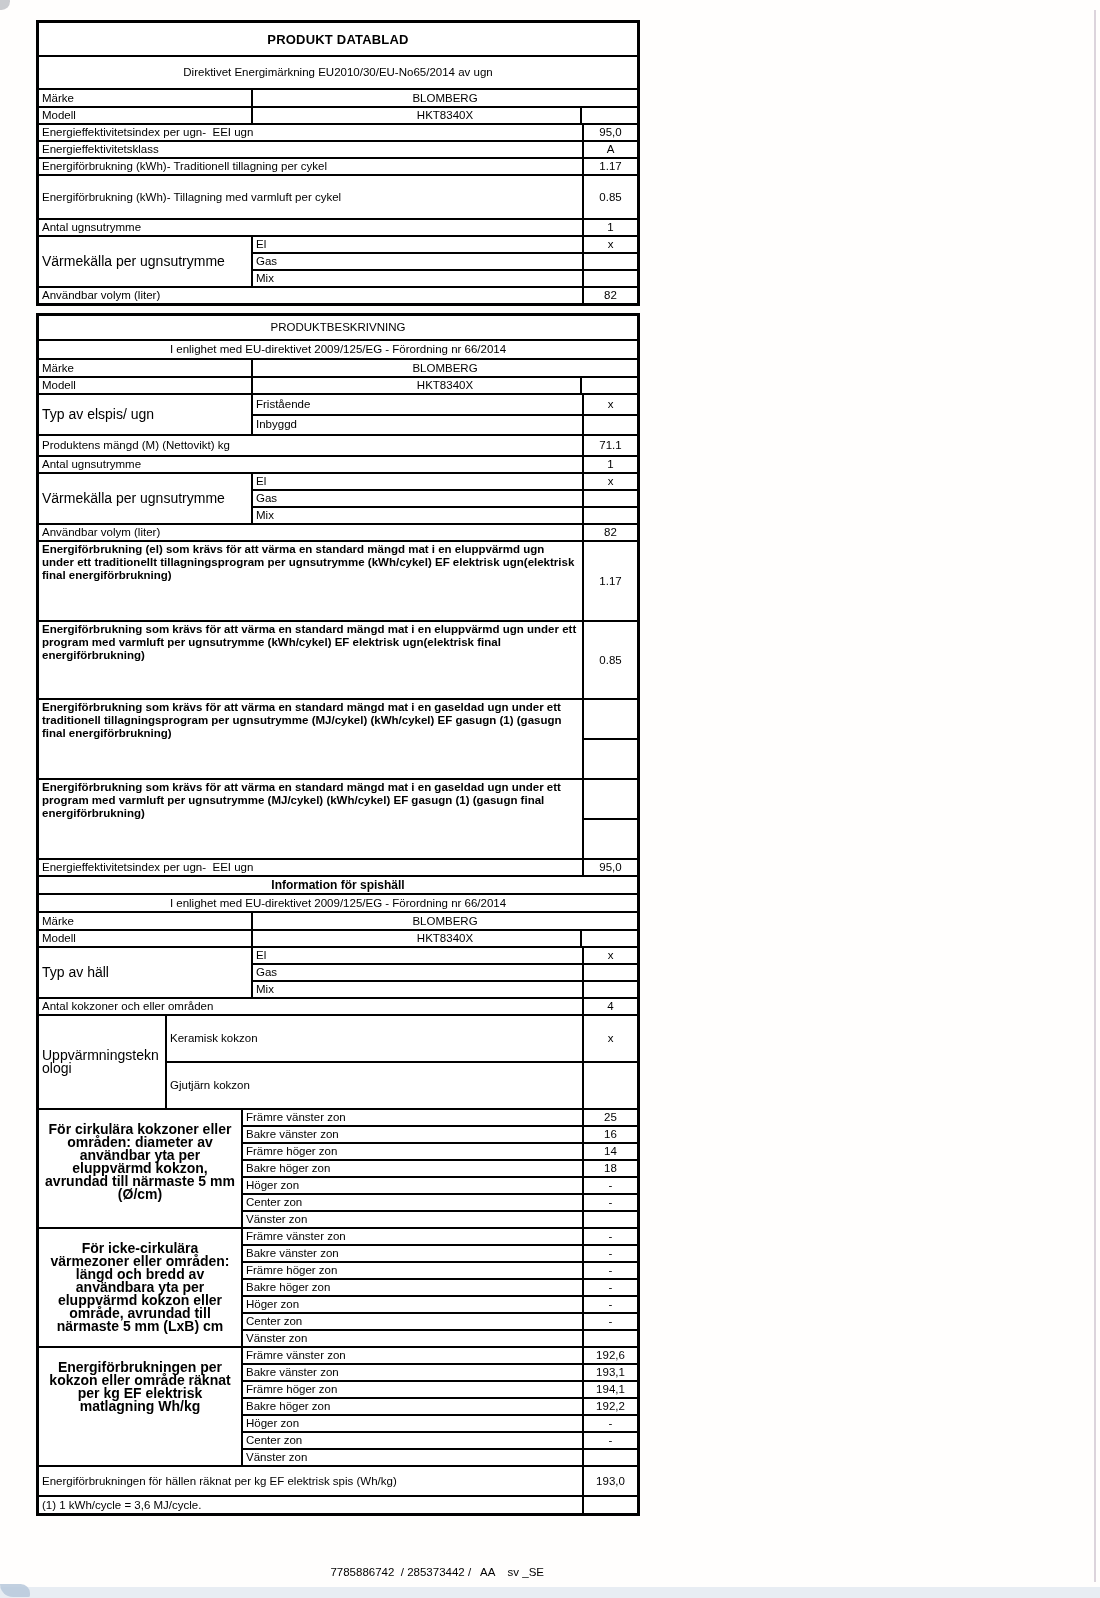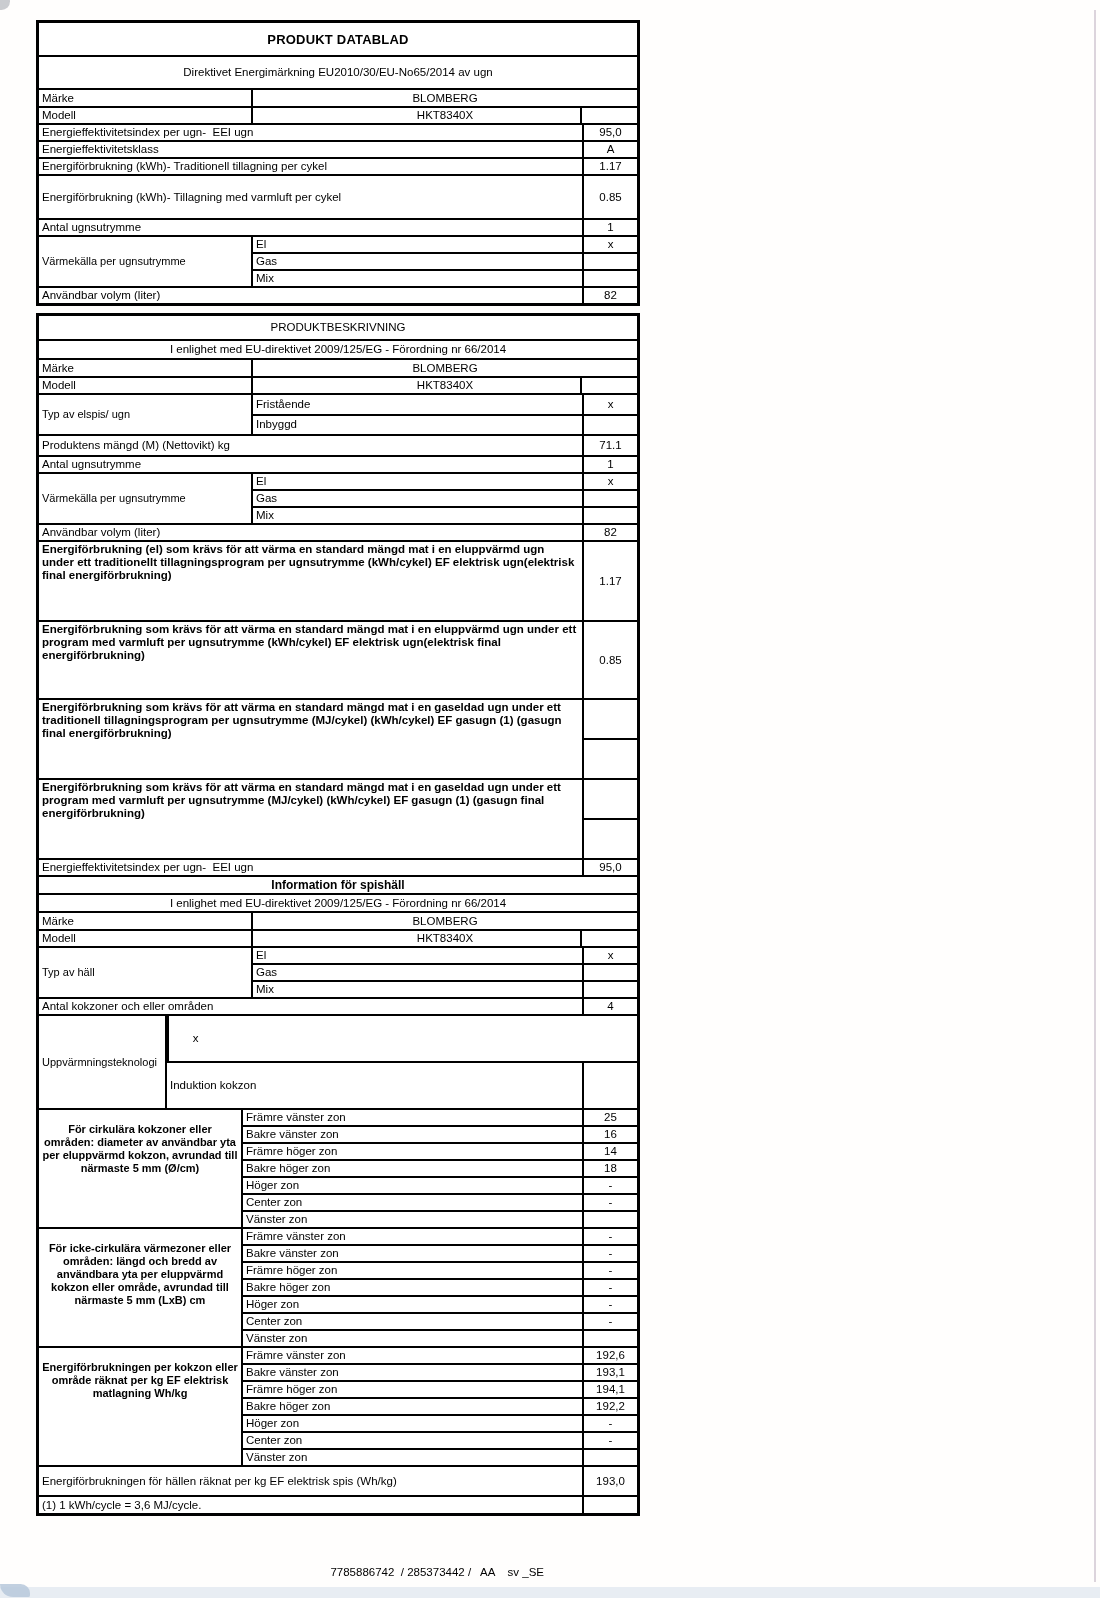"Värmekälla per ugnsutrymme" .grp-label { font-size: 11px -> 14px }
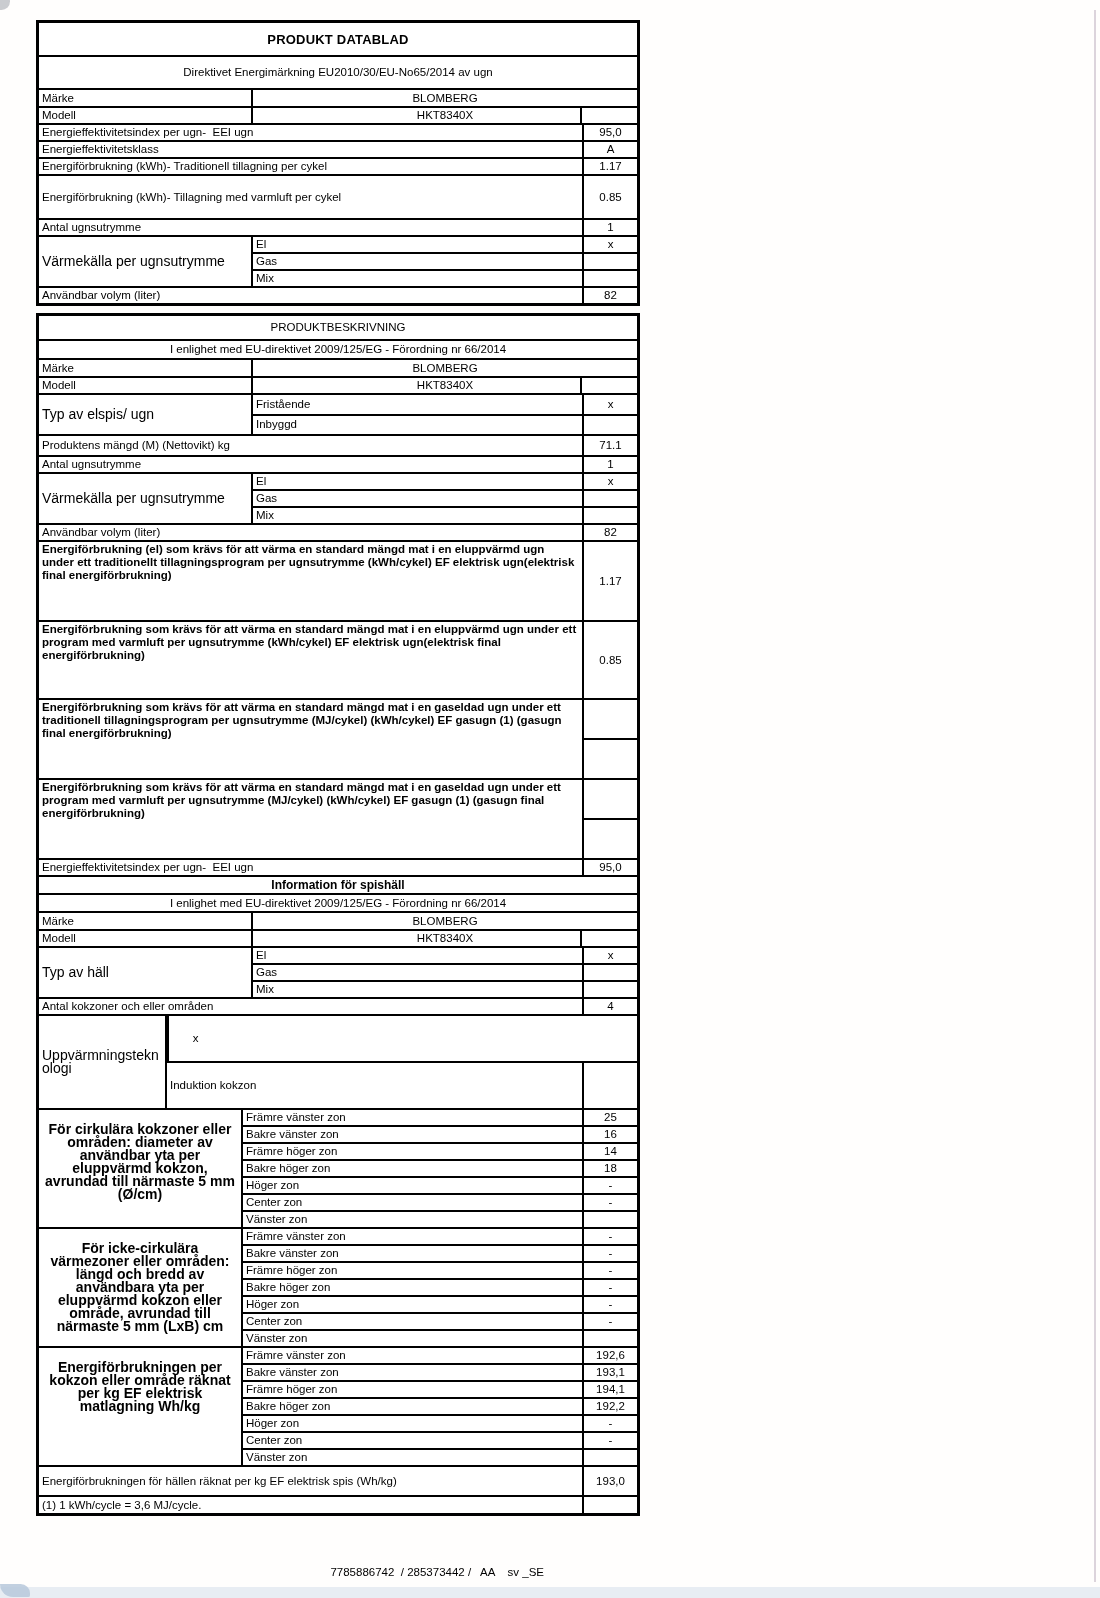"Keramisk kokzon" div.cell { html: none -> <div>Keramisk kokzon</div> }
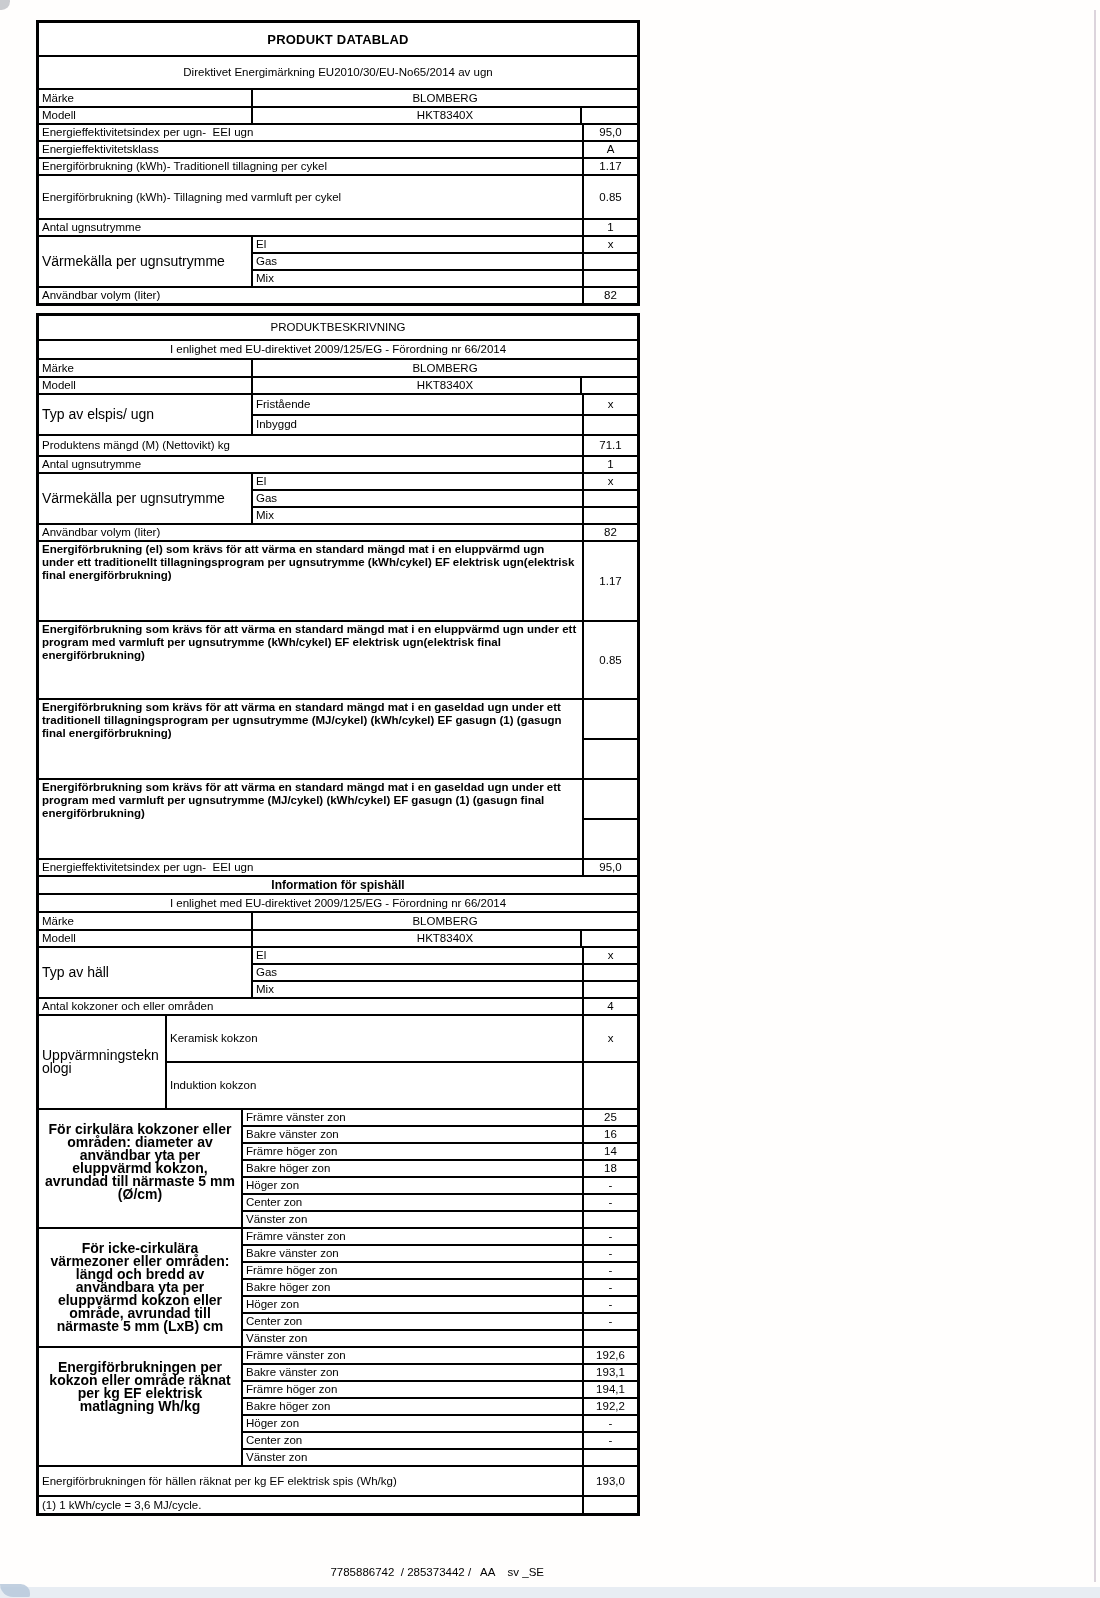"Induktion kokzon" div.grow { html: <div> <div>Induktion kokzon</div> <div></div> </div> -> none }
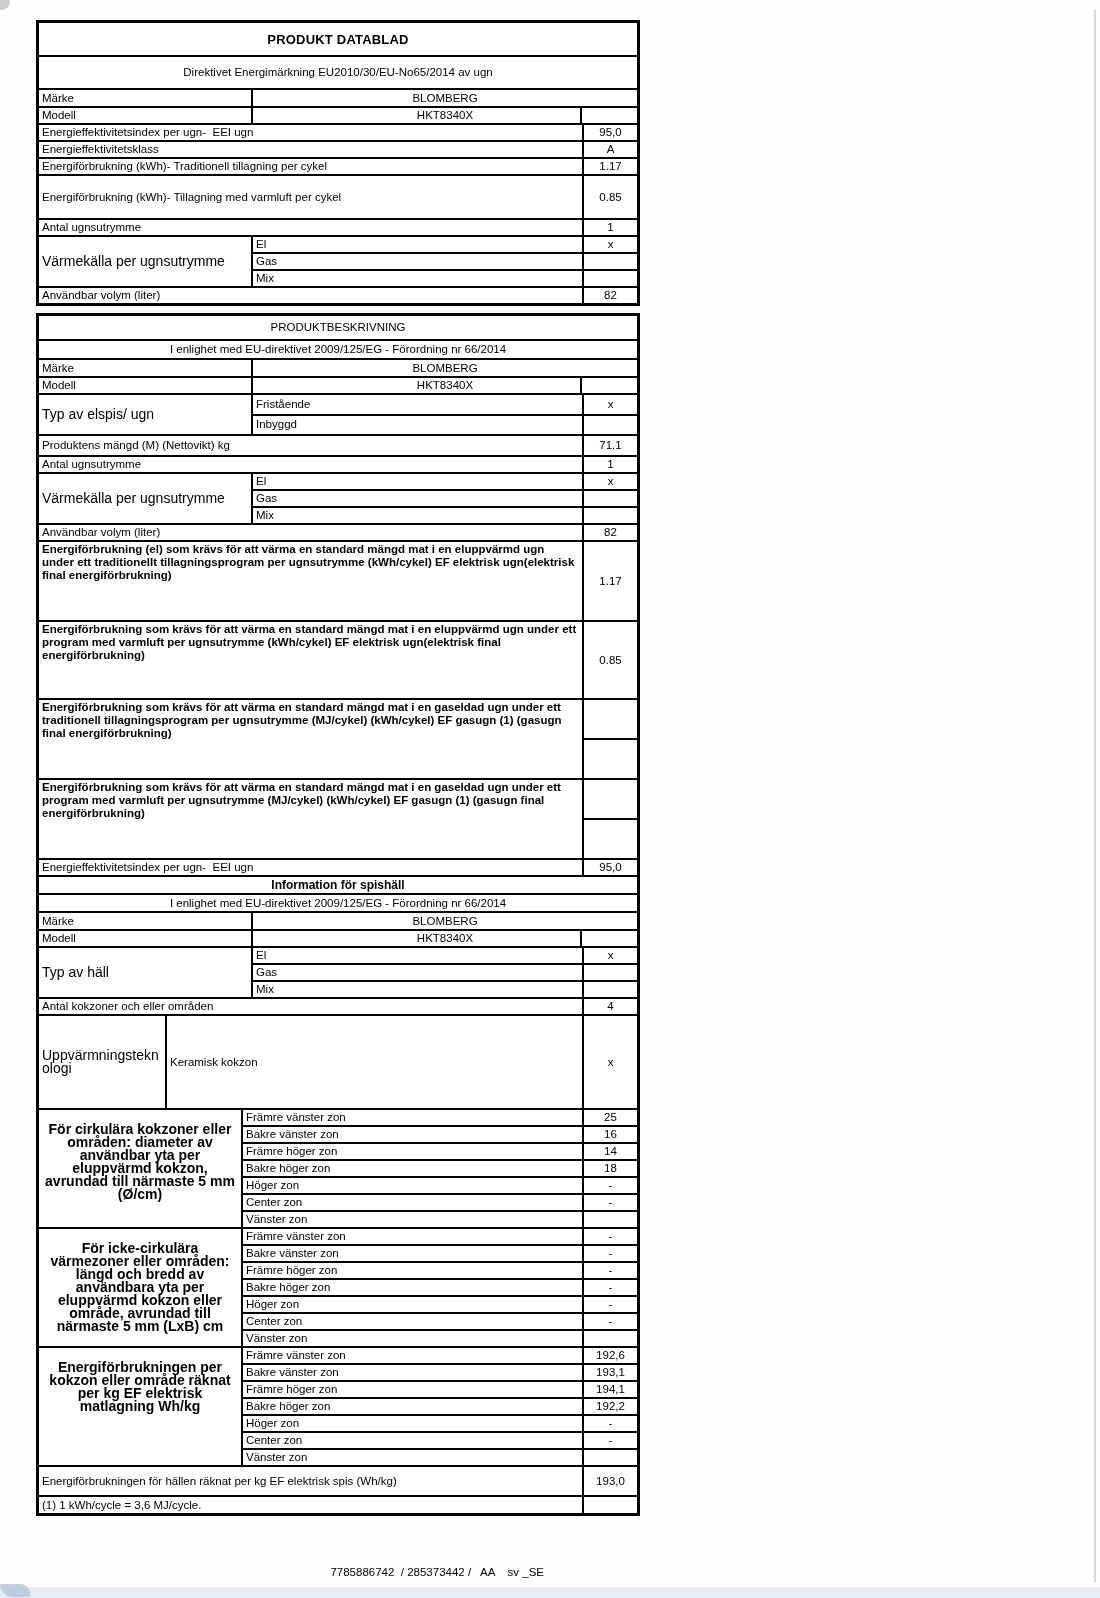"Gjutjärn kokzon" div.grow { html: none -> <div> <div>Gjutjärn kokzon</div> <div></div> </div> }
